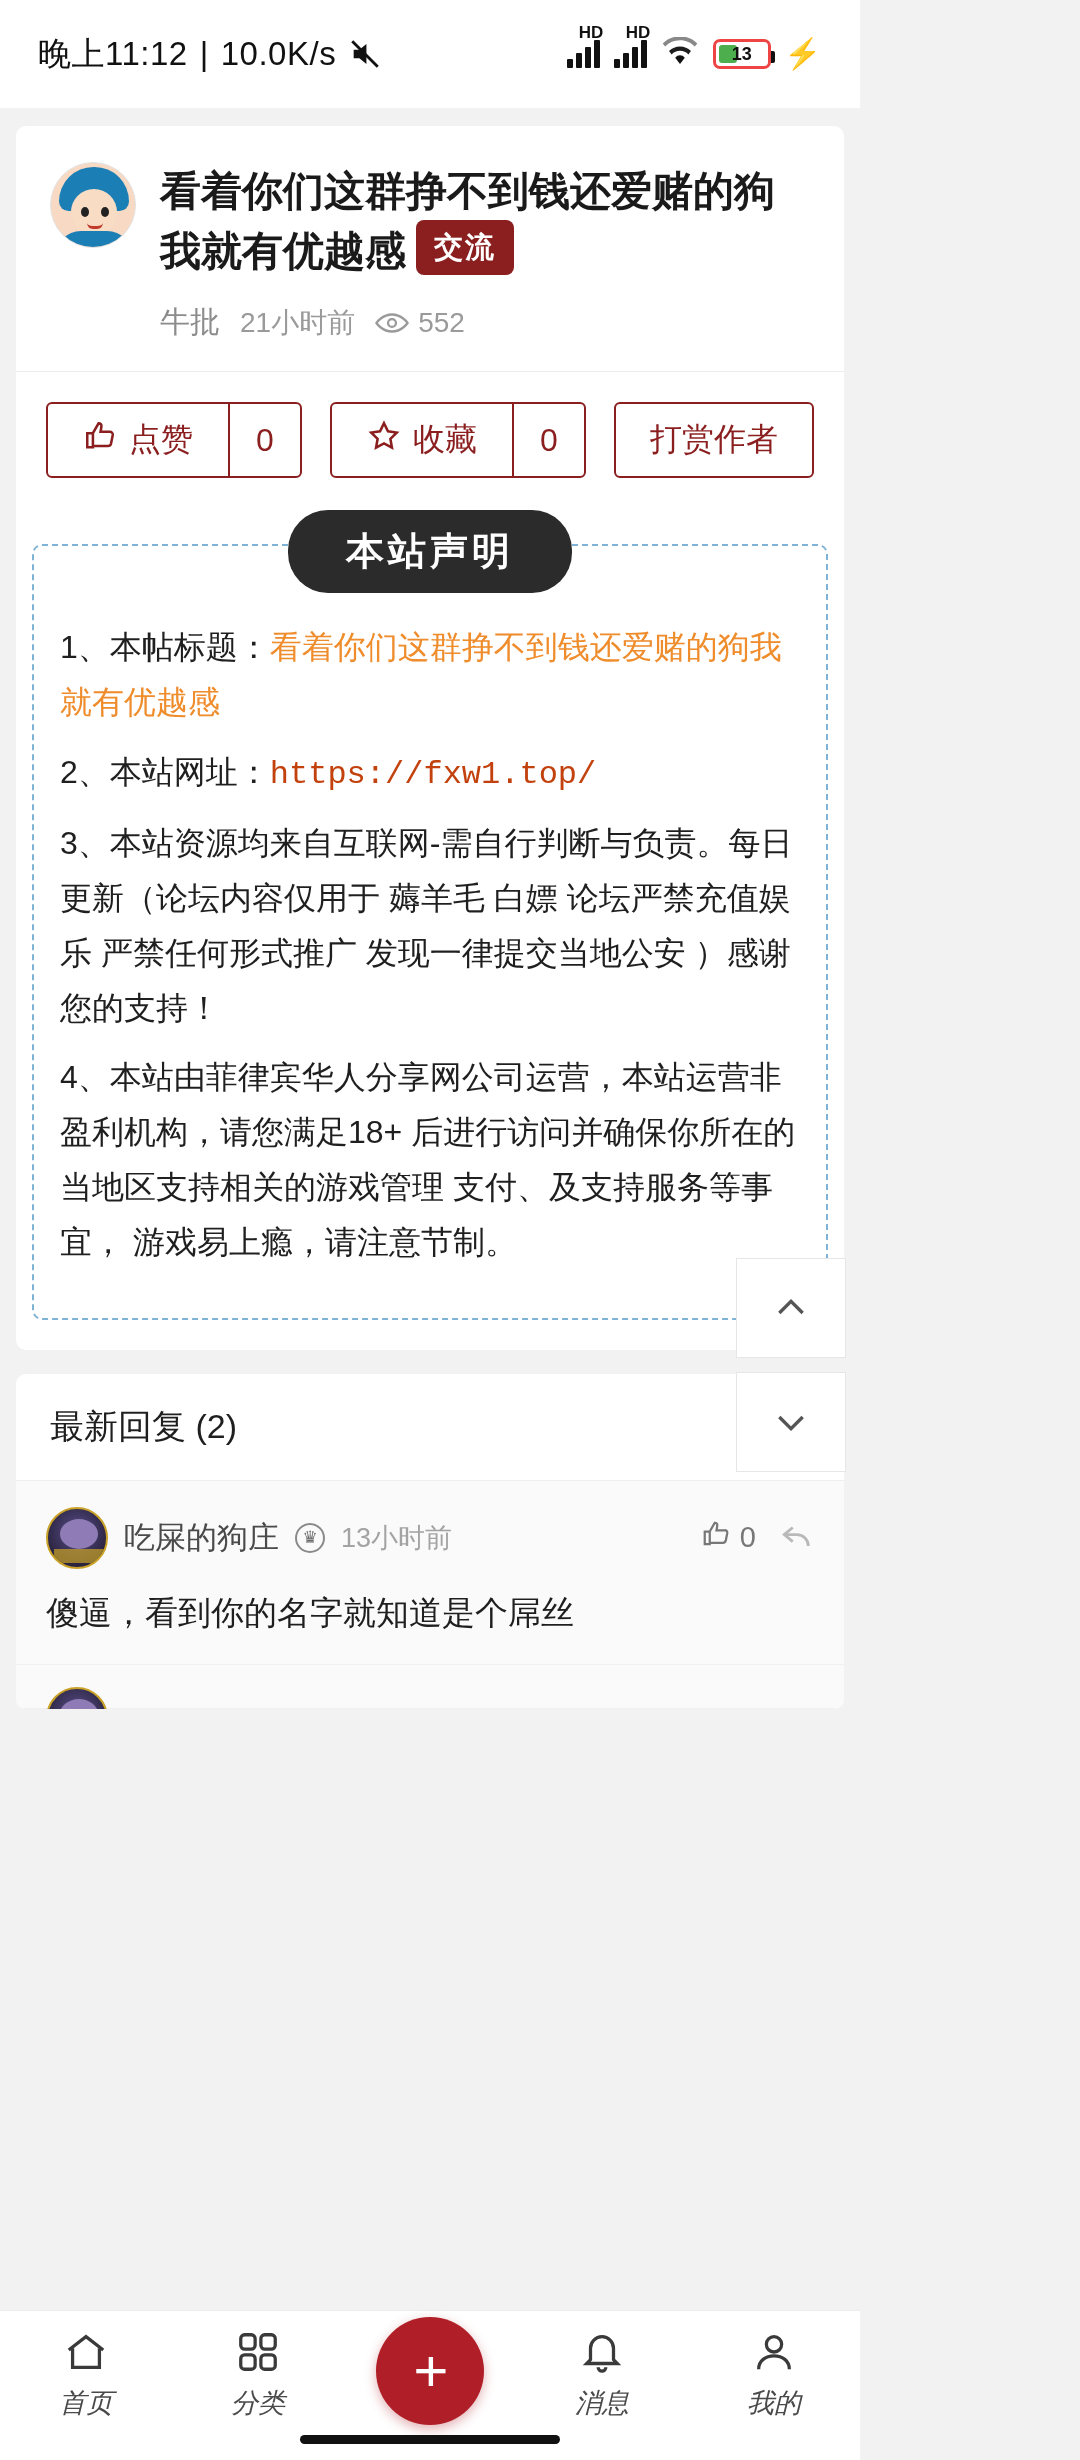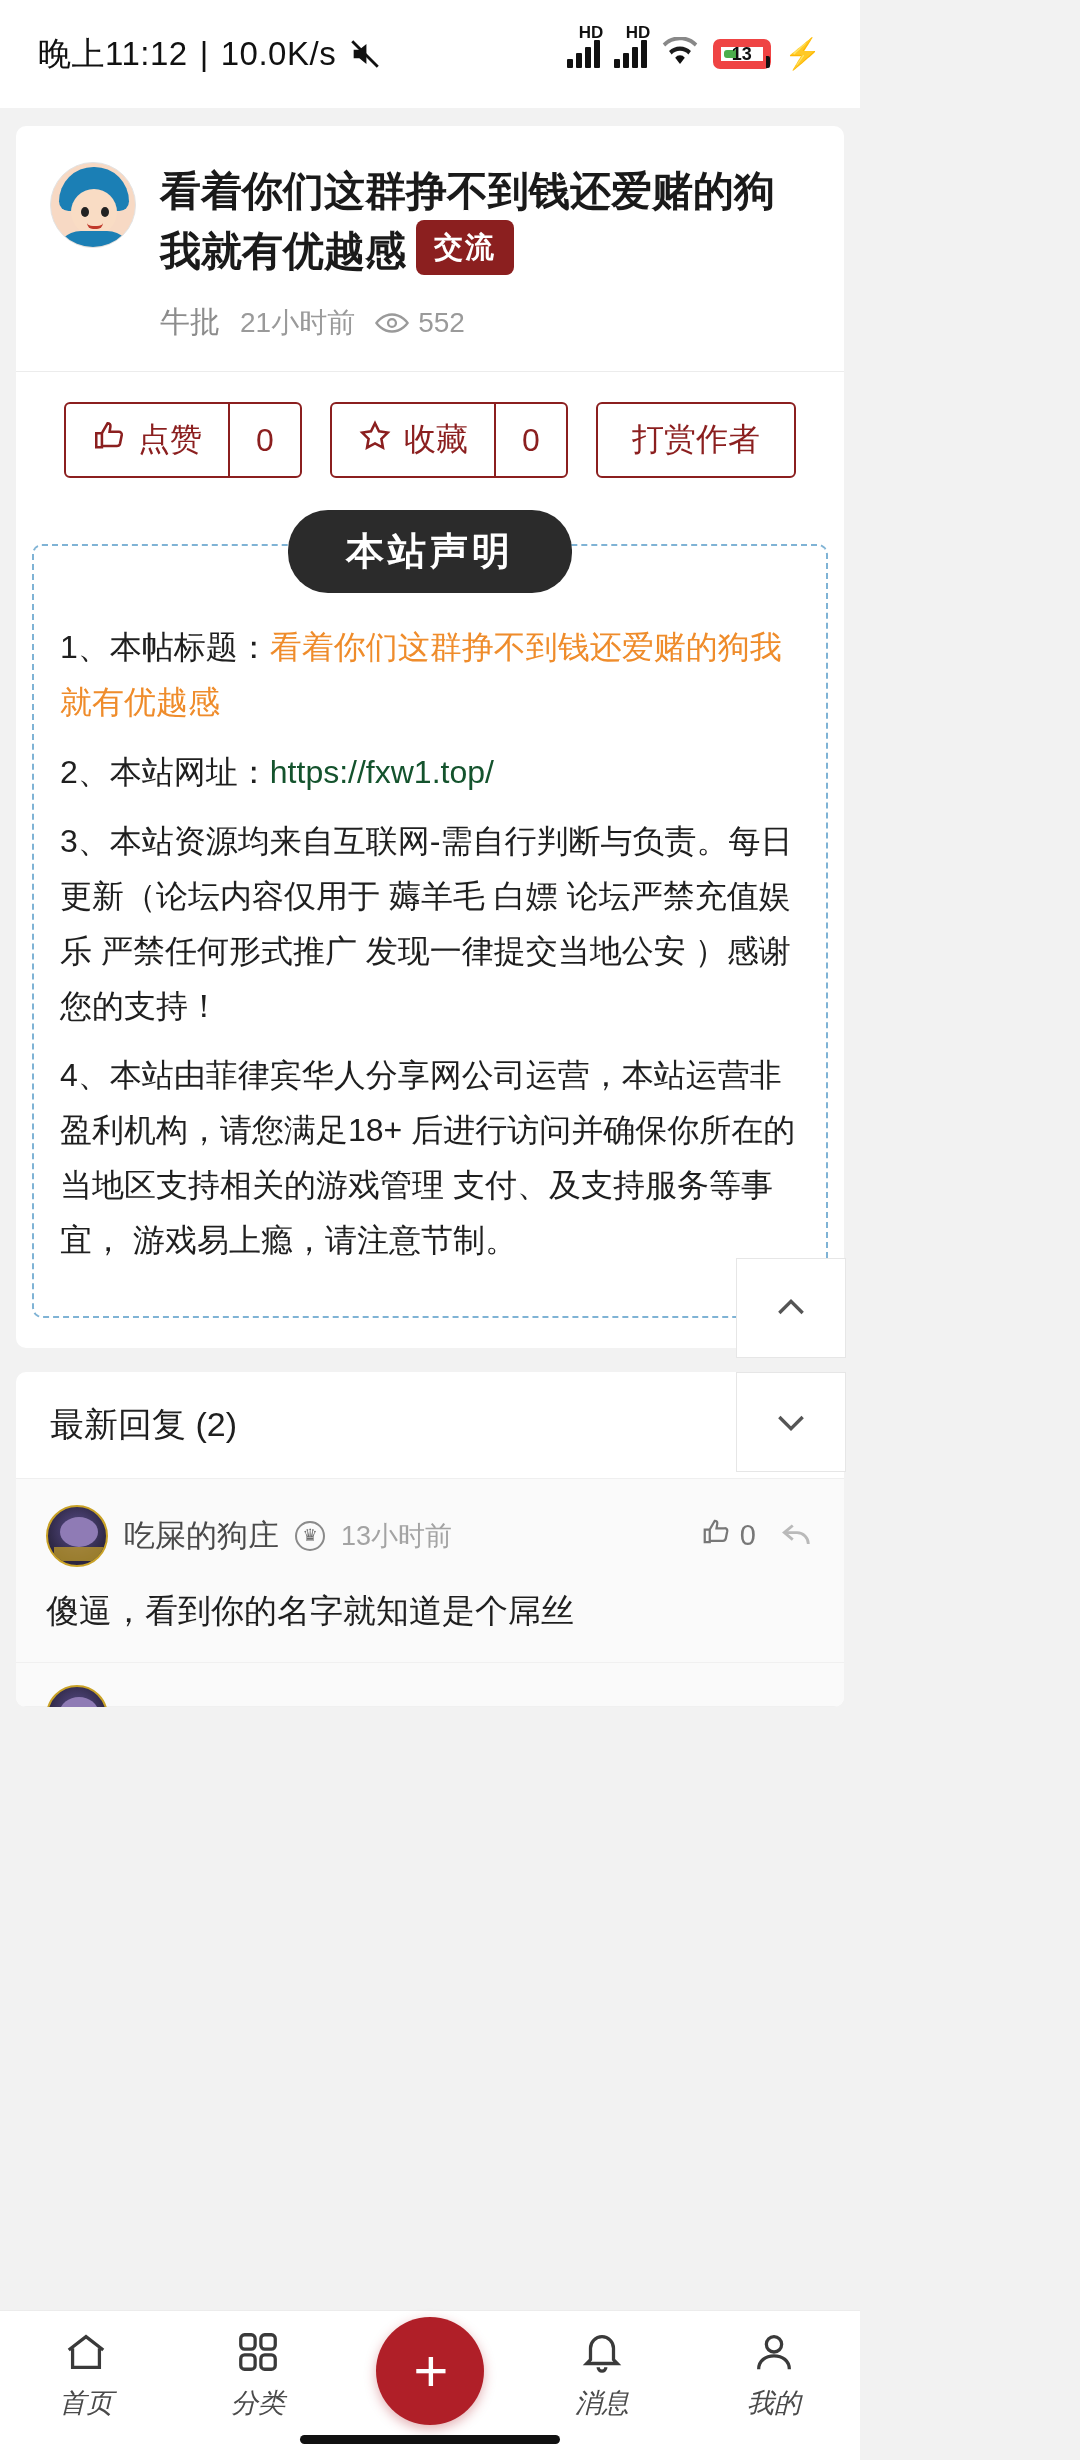"13" .battery { border: 8px solid #ef4444 -> 3px solid #ef4444 }
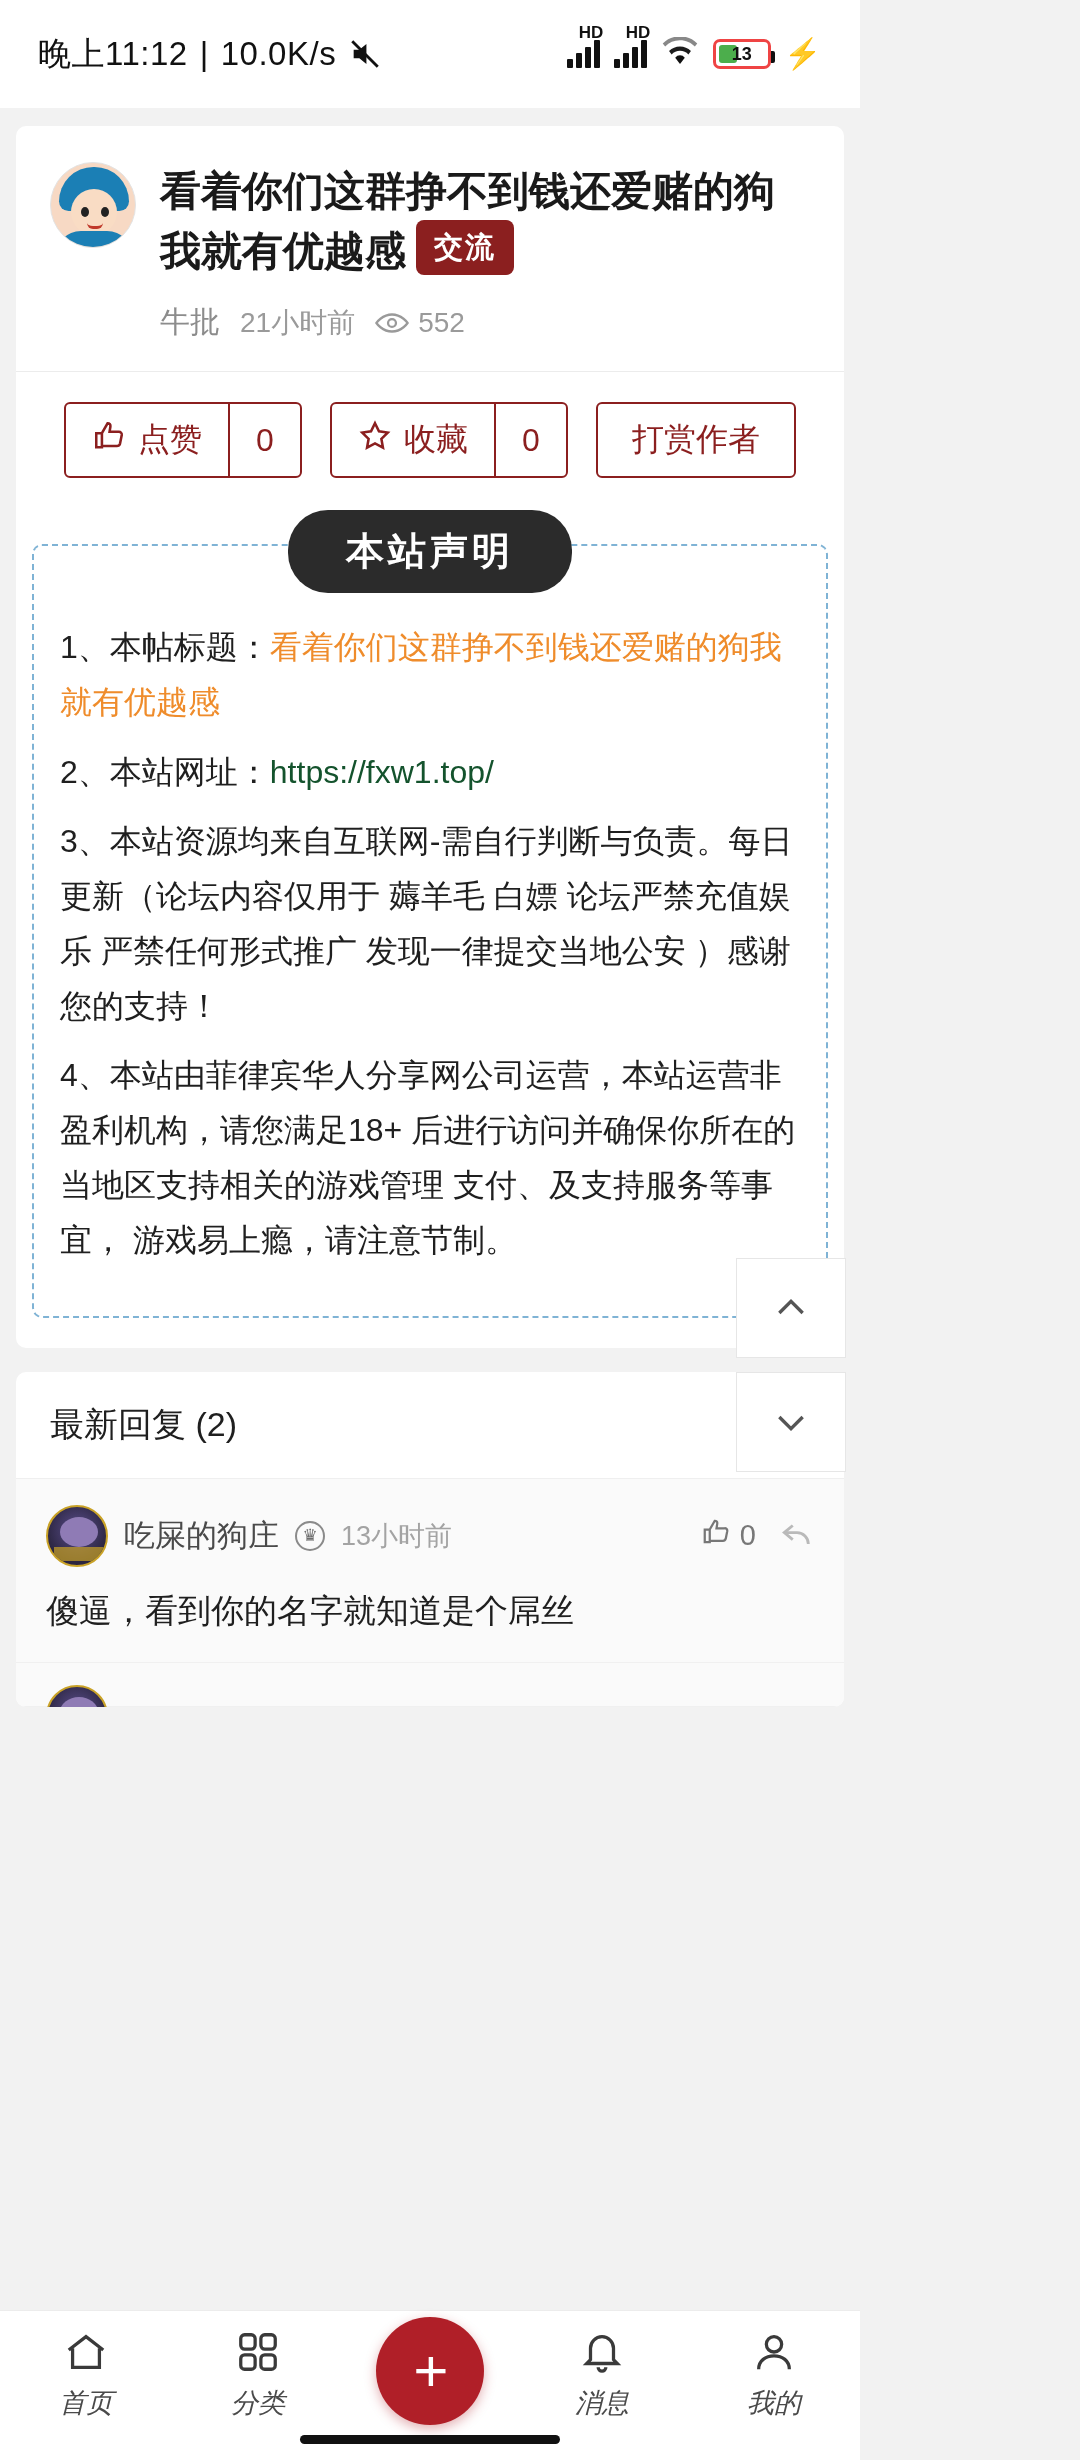"点赞" .act .lbl { padding: 0 26px -> 0 35px }
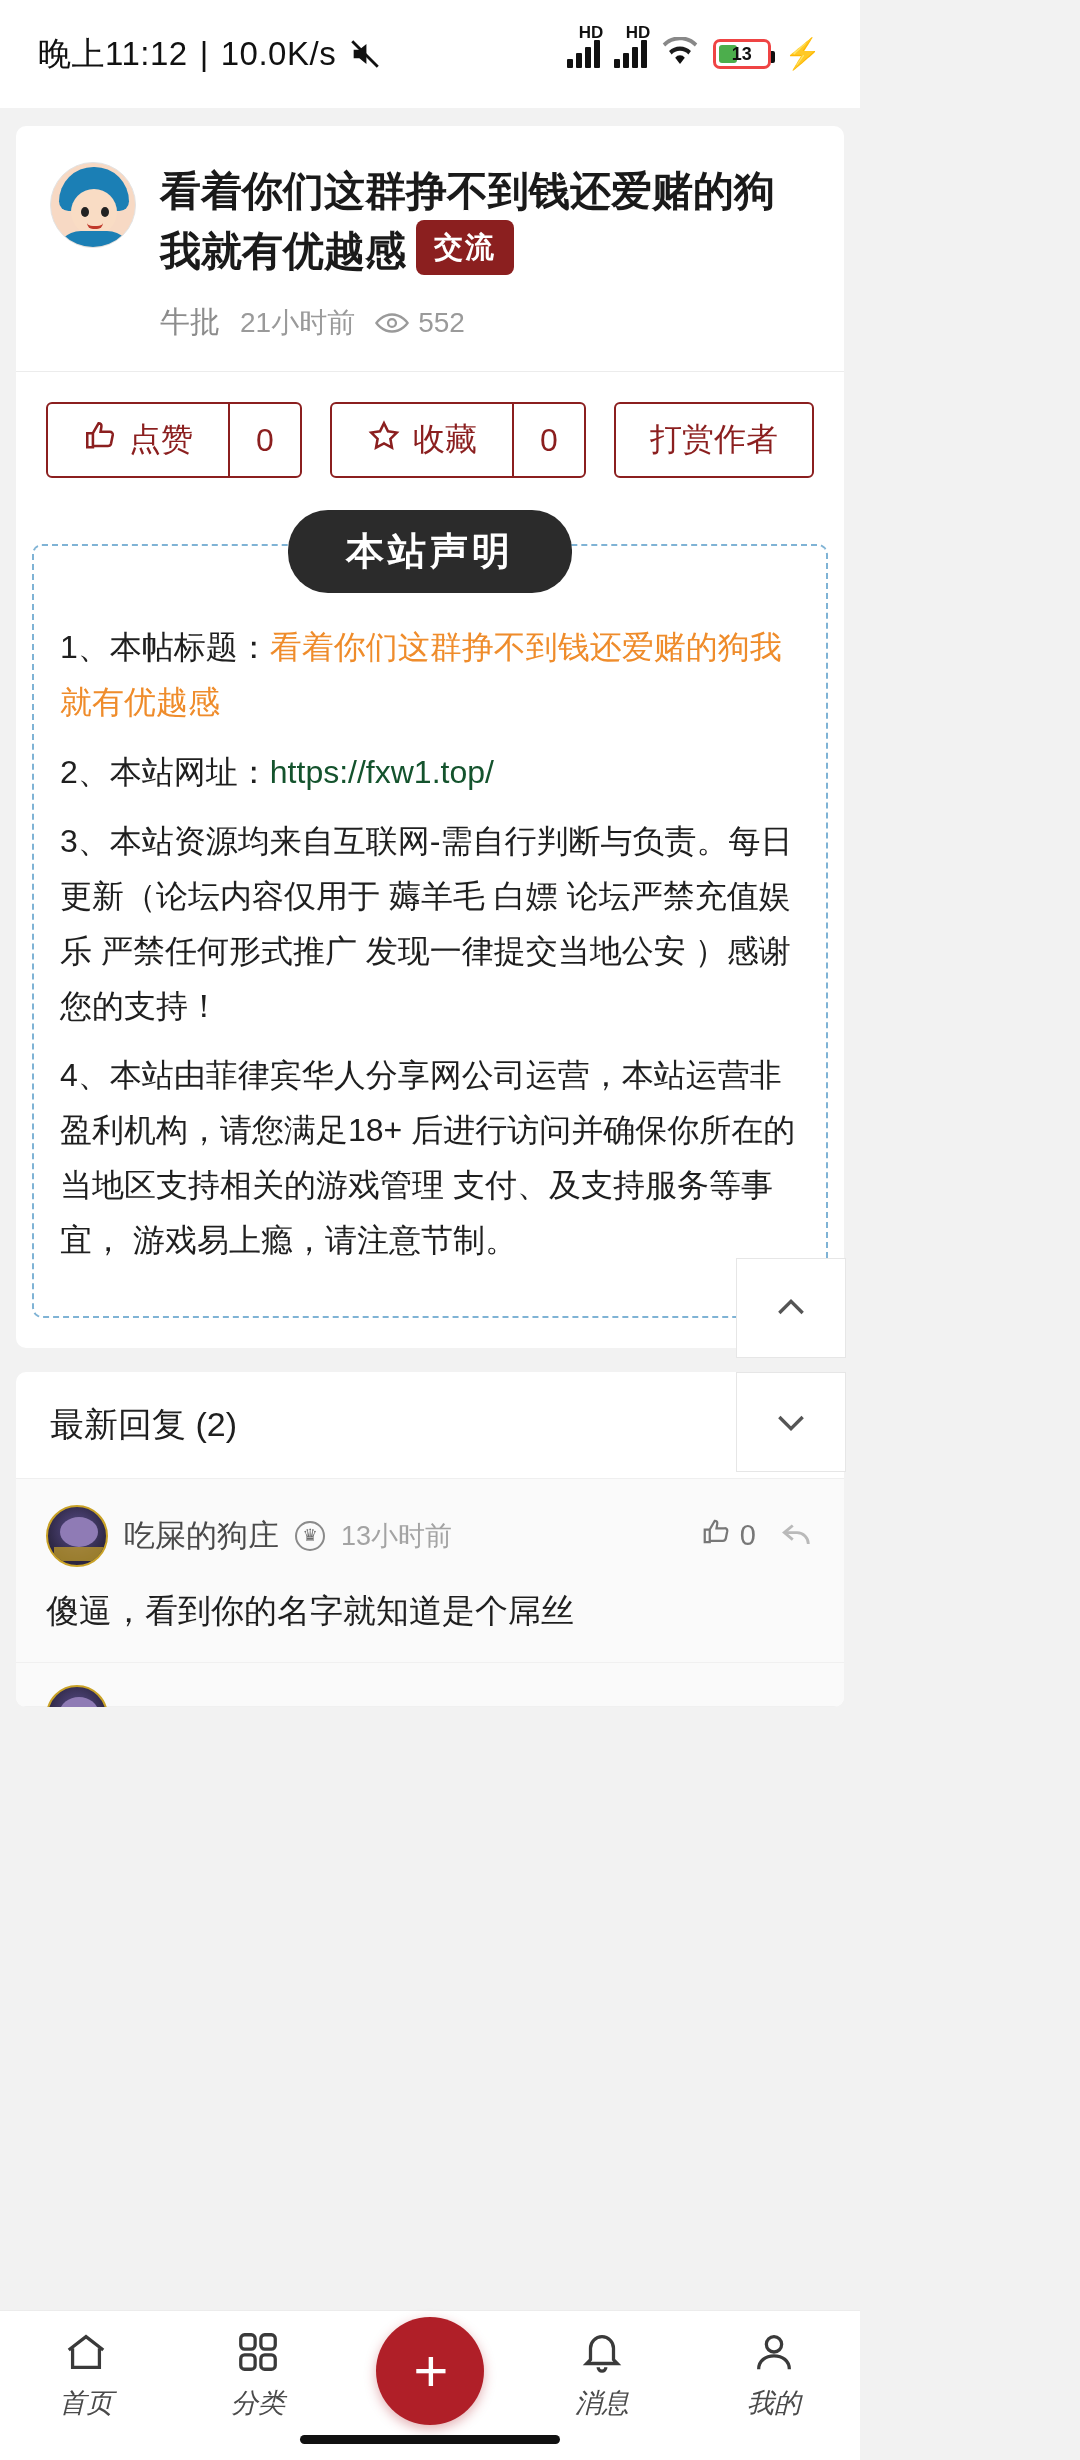"https://fxw1.top/" .st-line .link { color: #14532d -> #c2410c; font-family: none -> Liberation Mono, monospace }
